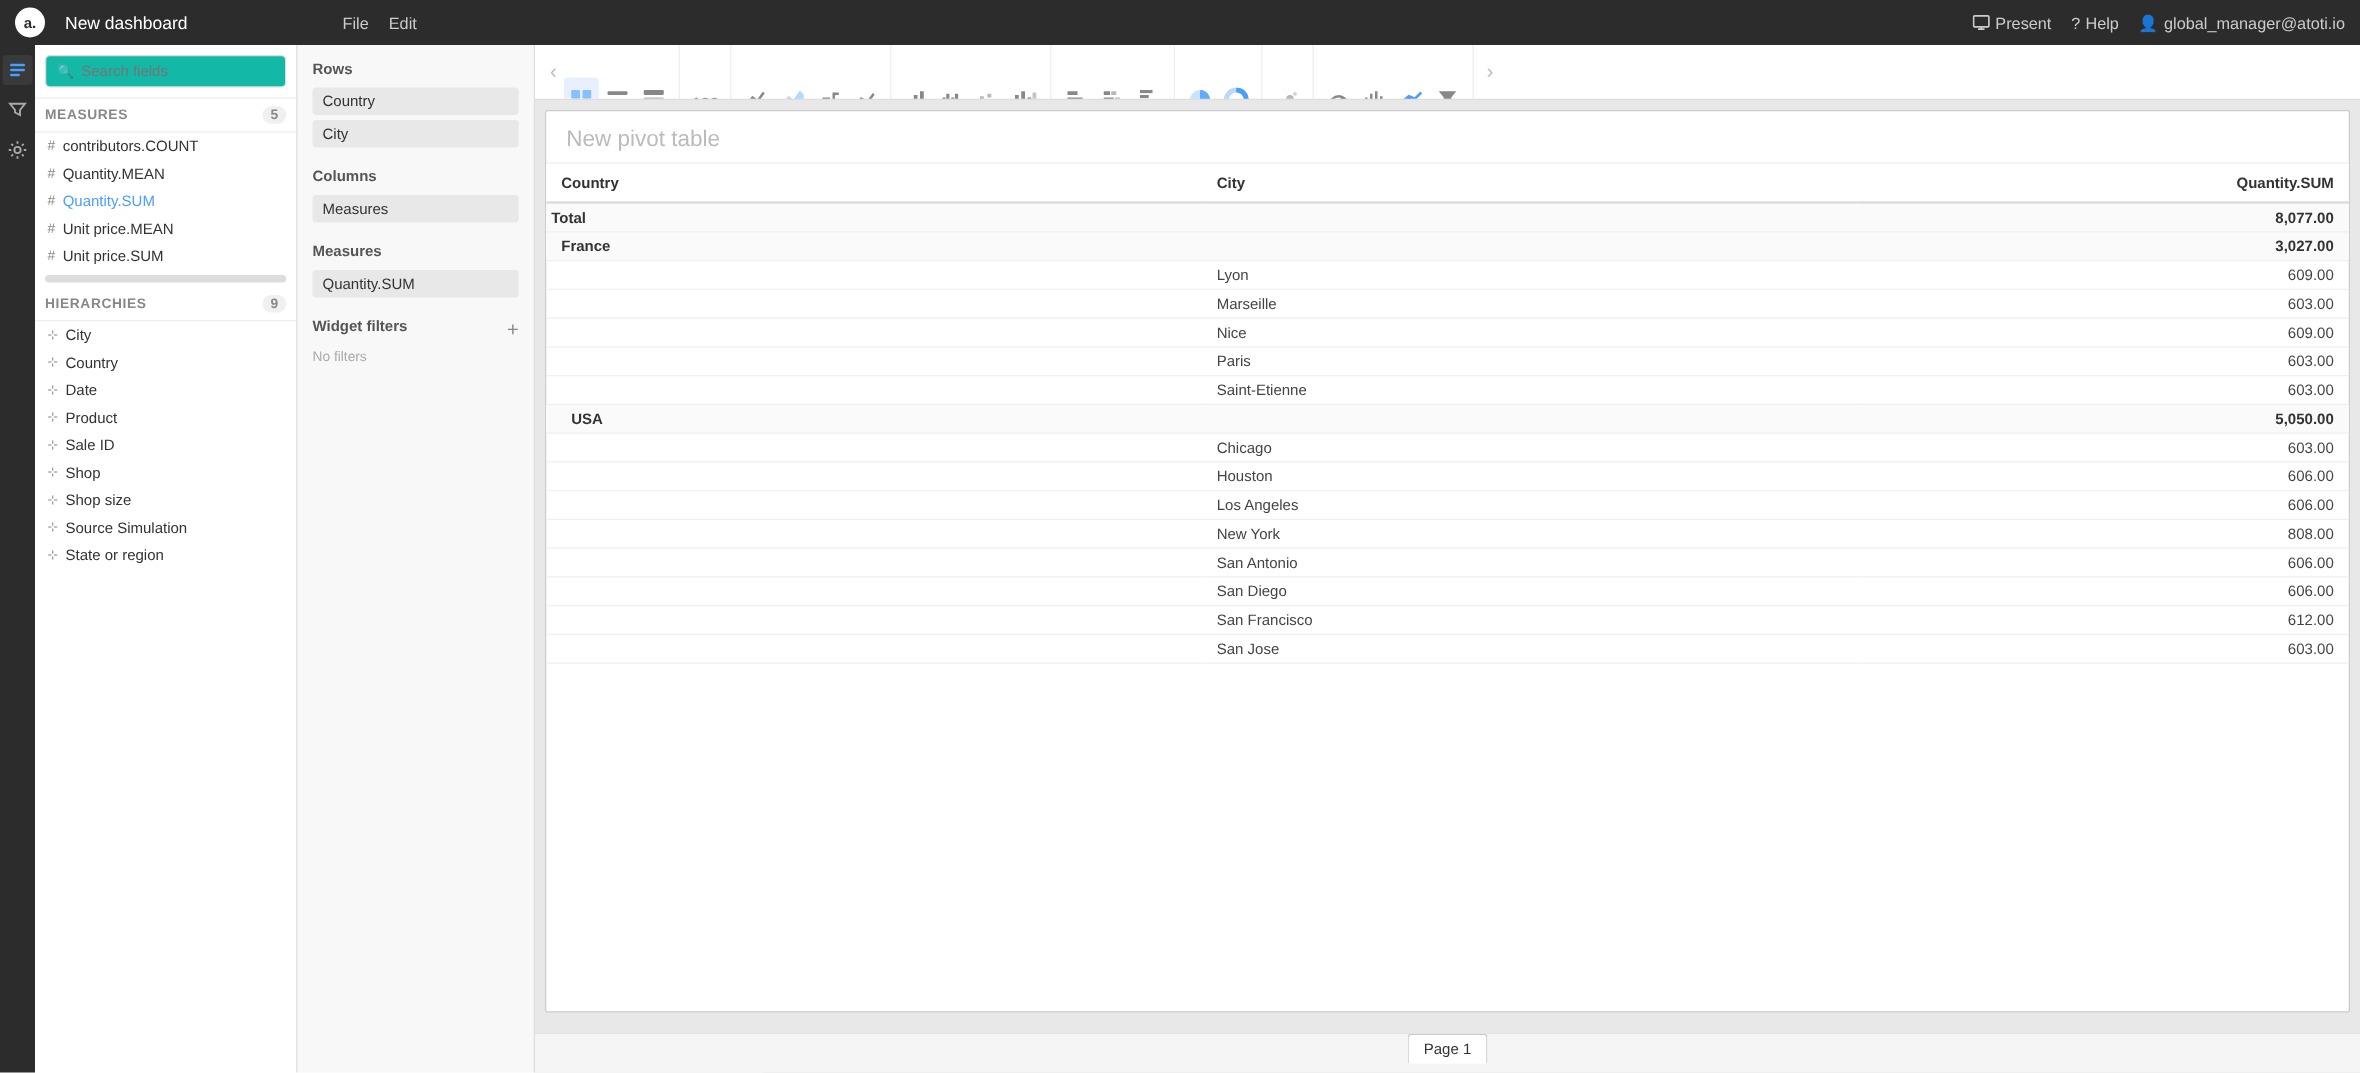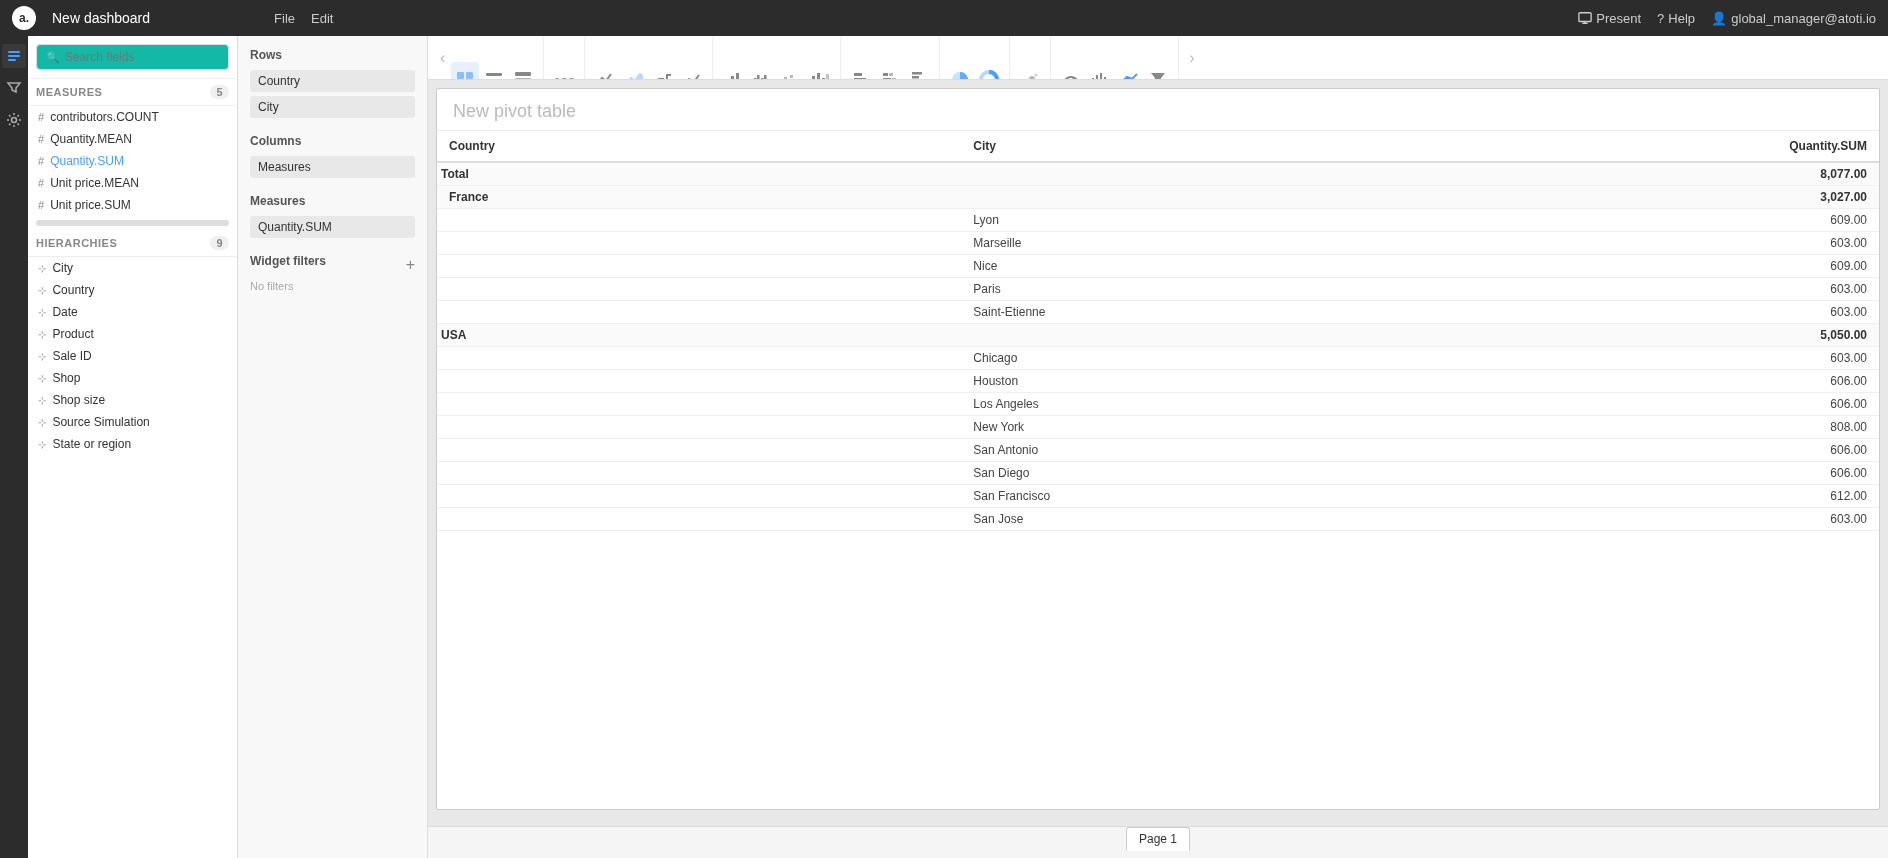"USA" td { padding-left: 4px -> 20px }
